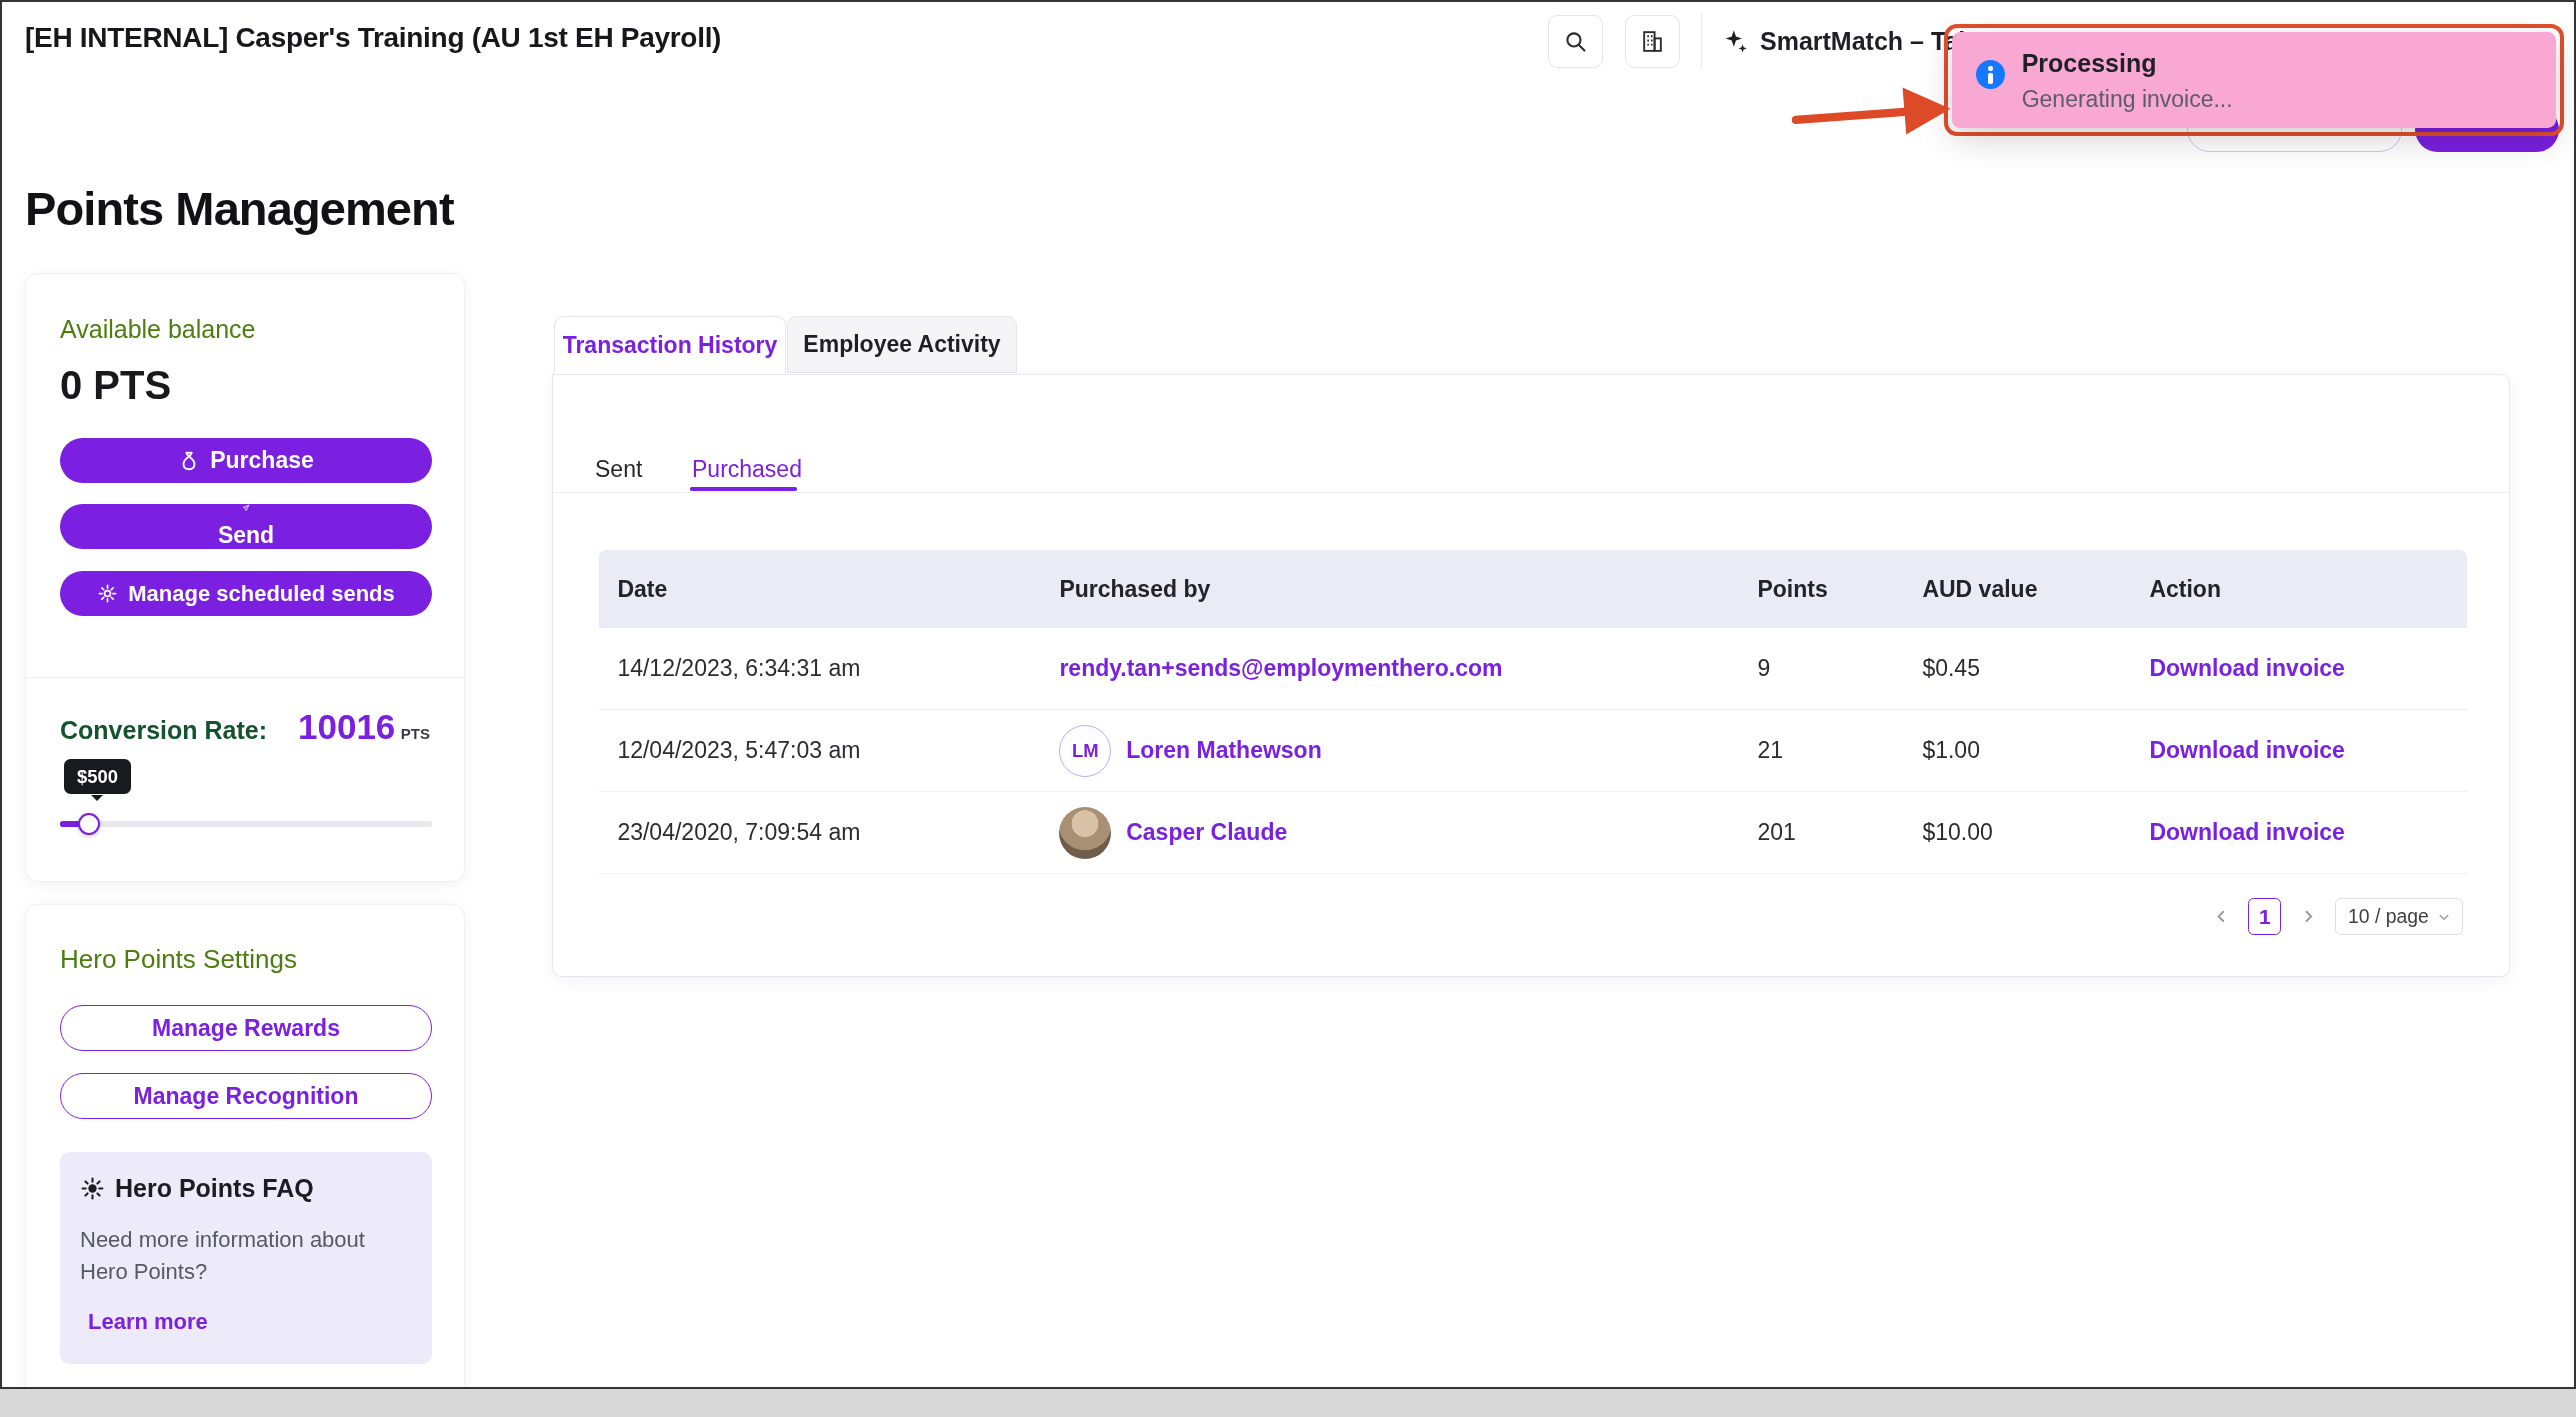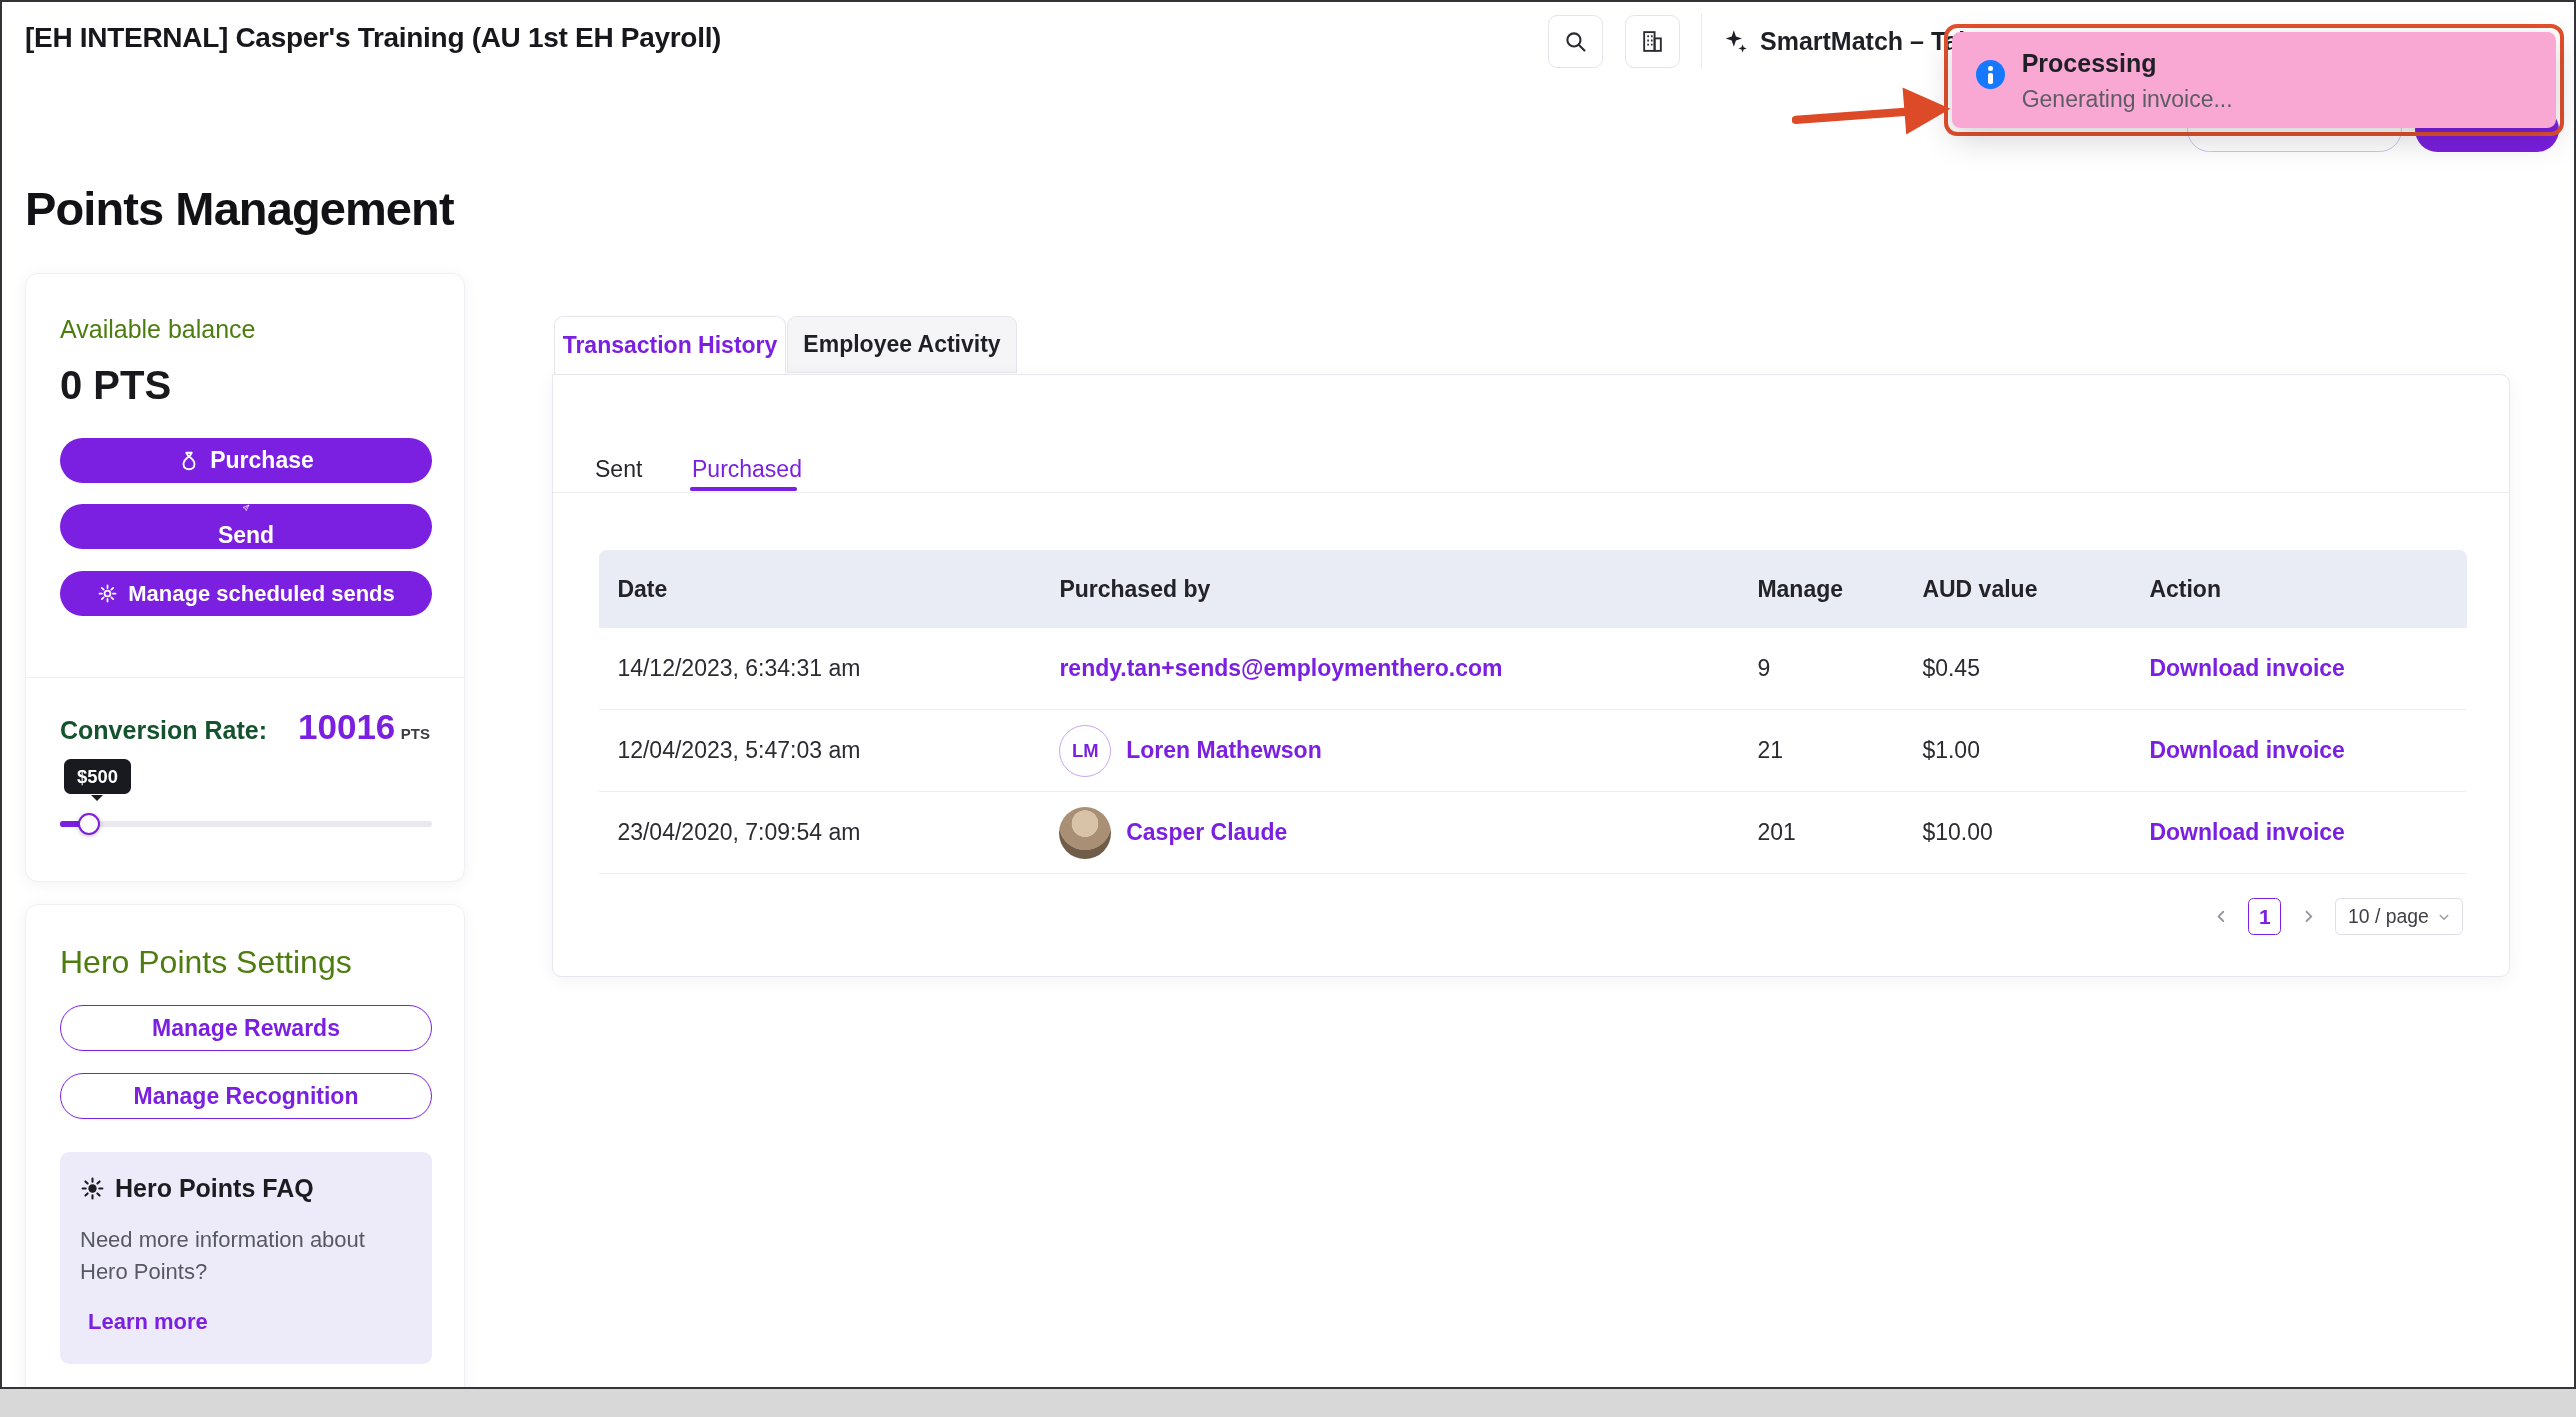"Manage" div.cell { text: Manage -> Points }
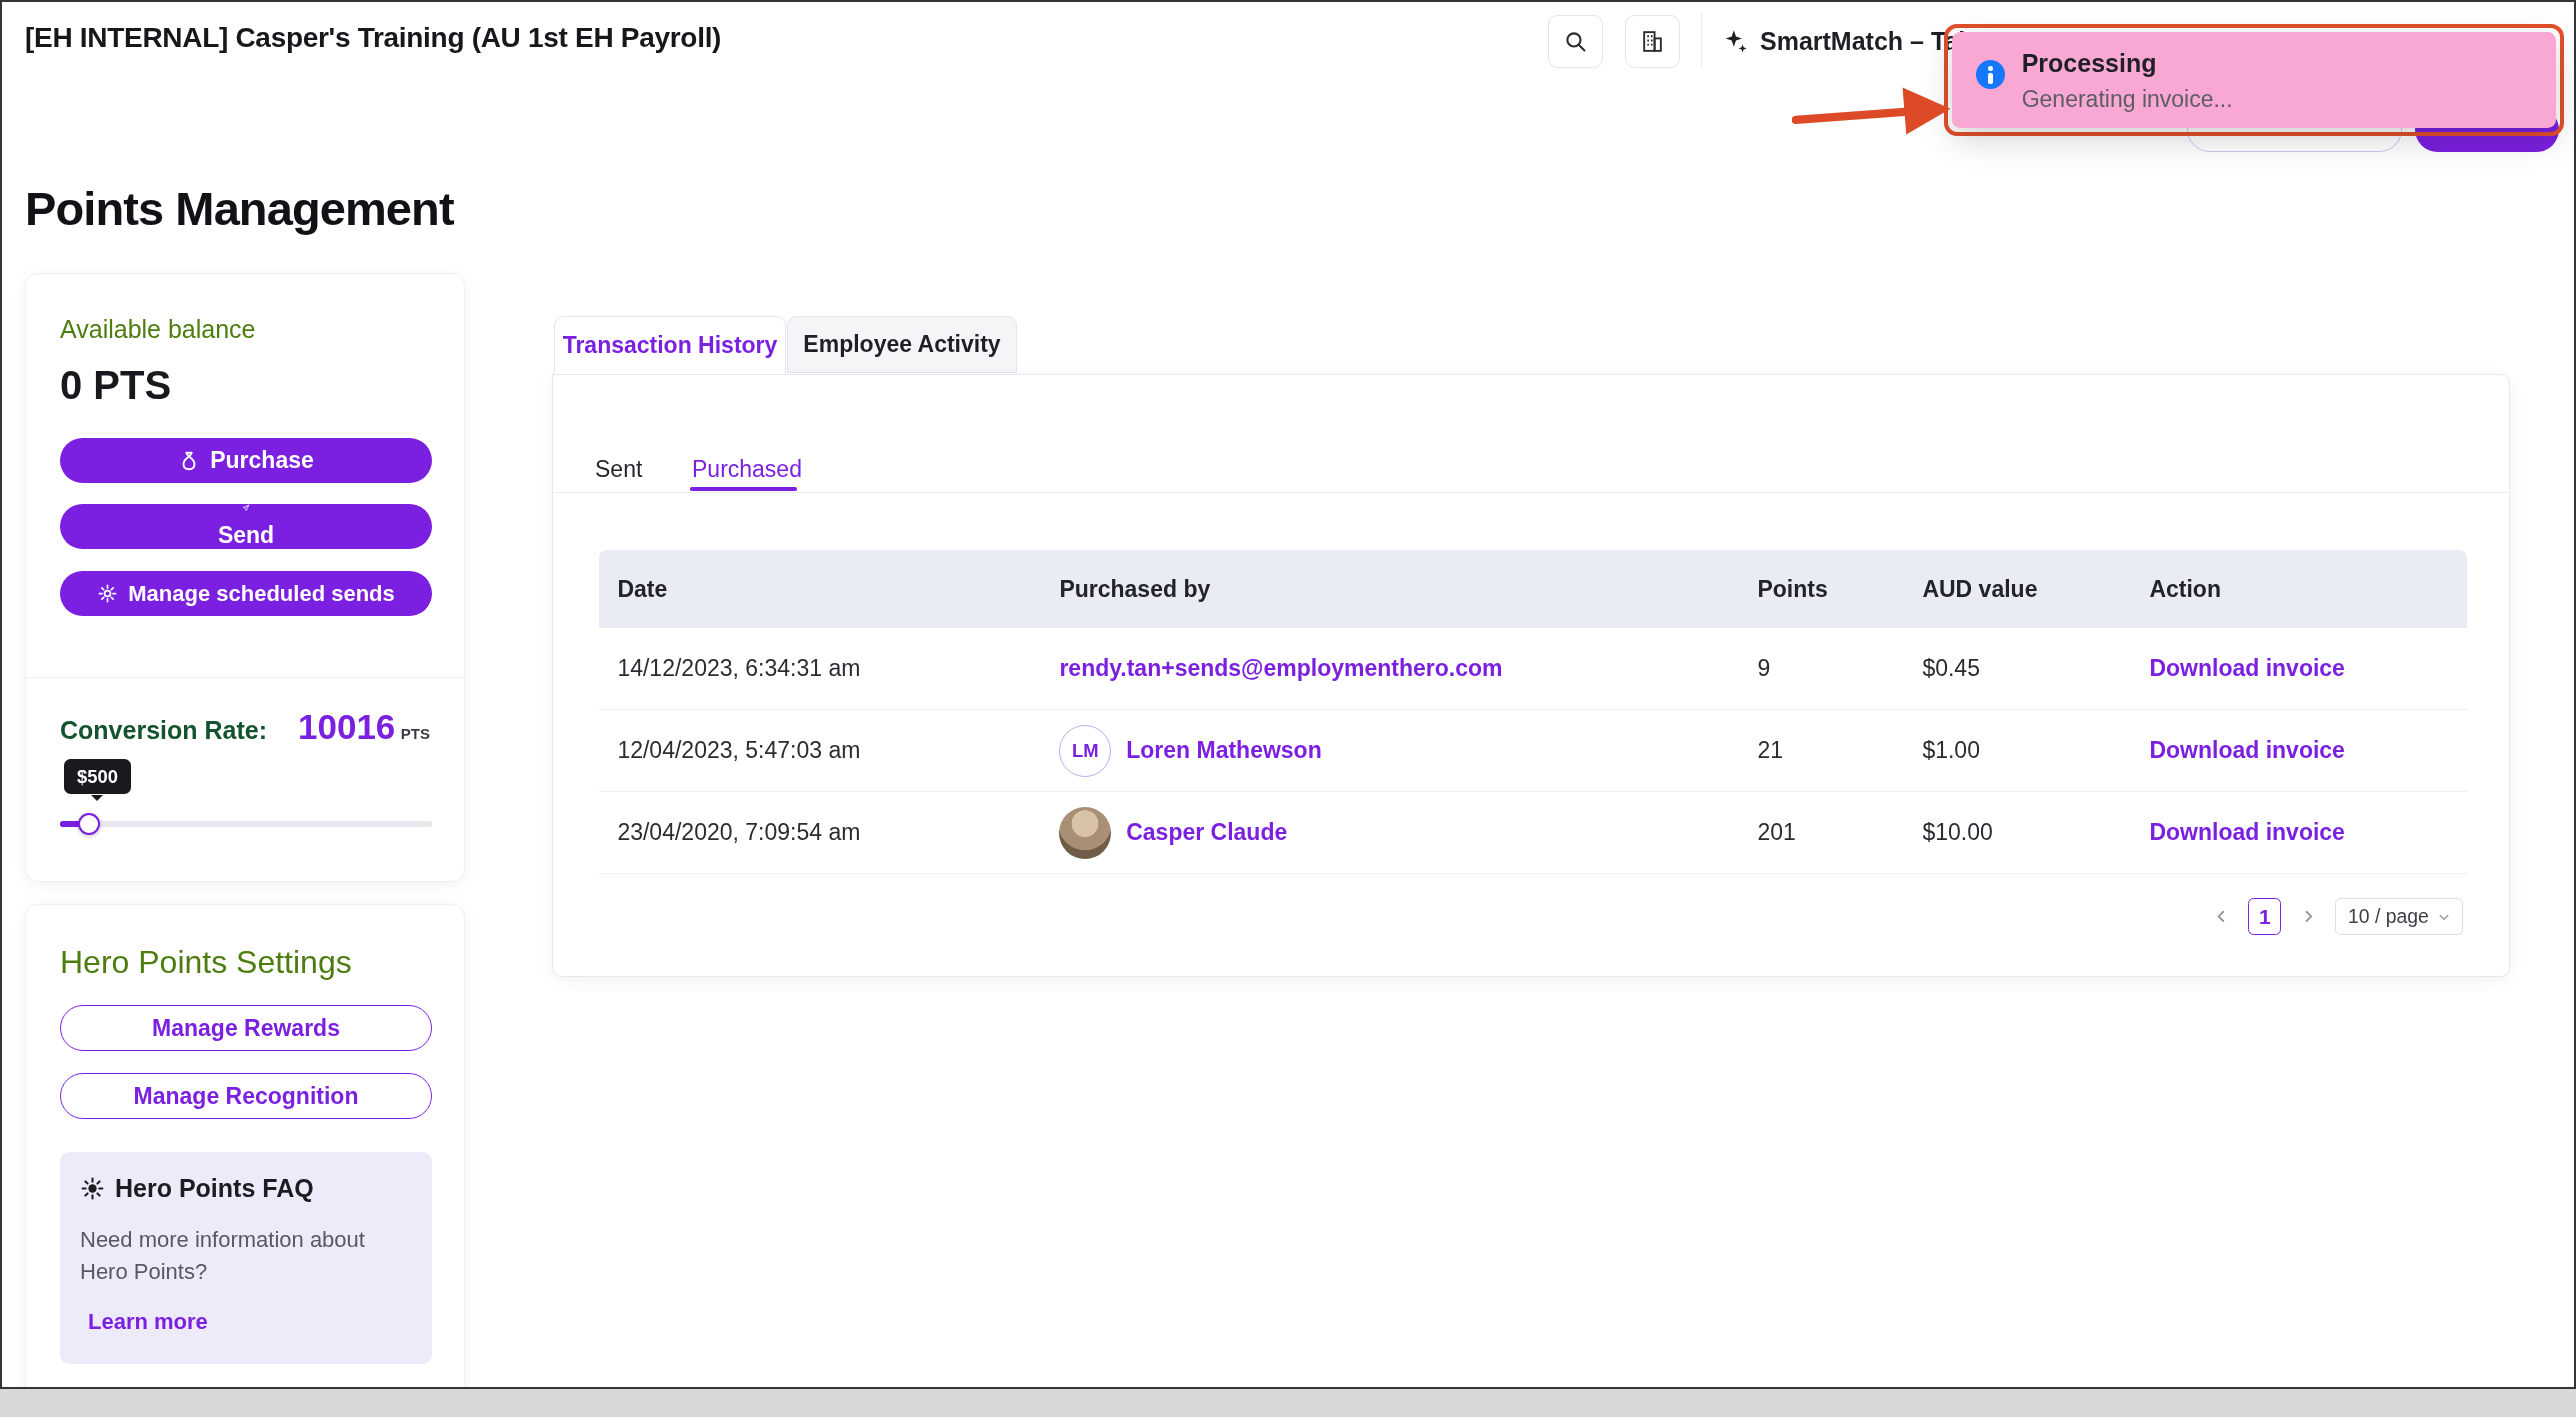"Hero Points Settings" .settings-title { font-size: 32px -> 26px }
